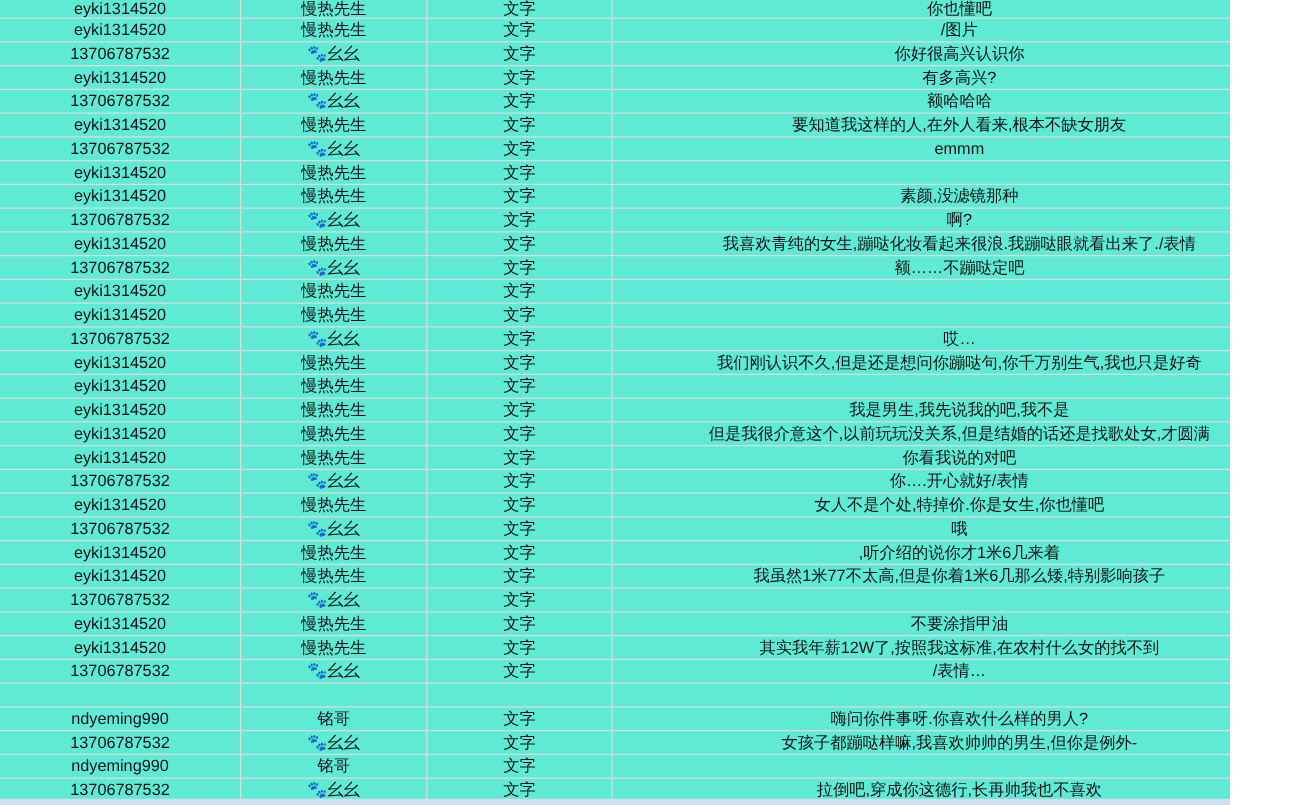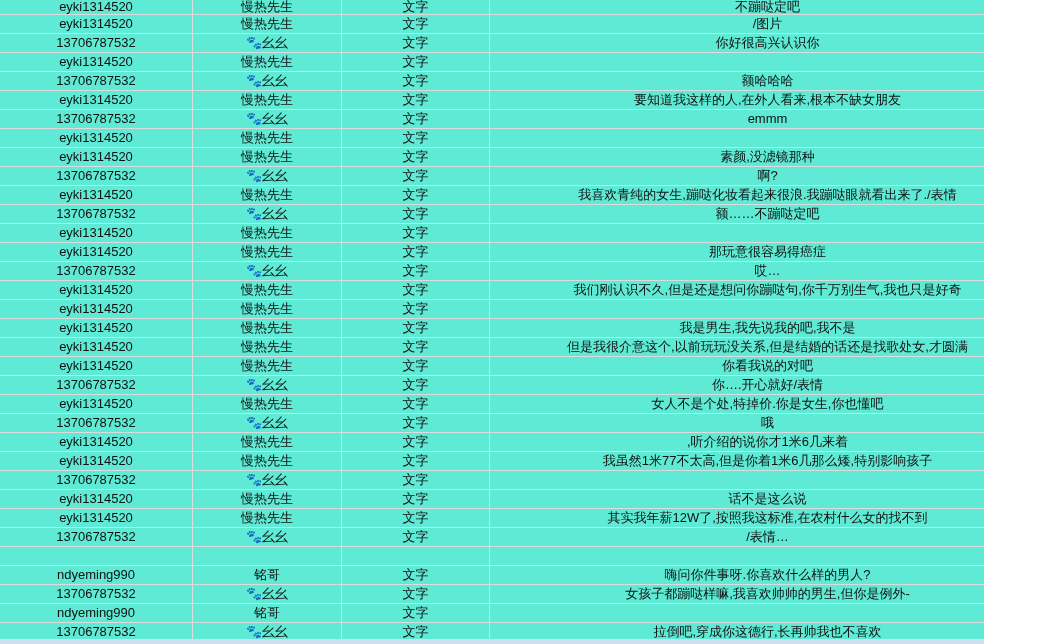"不蹦哒定吧" div.cell { text: 不蹦哒定 -> 你也懂 }
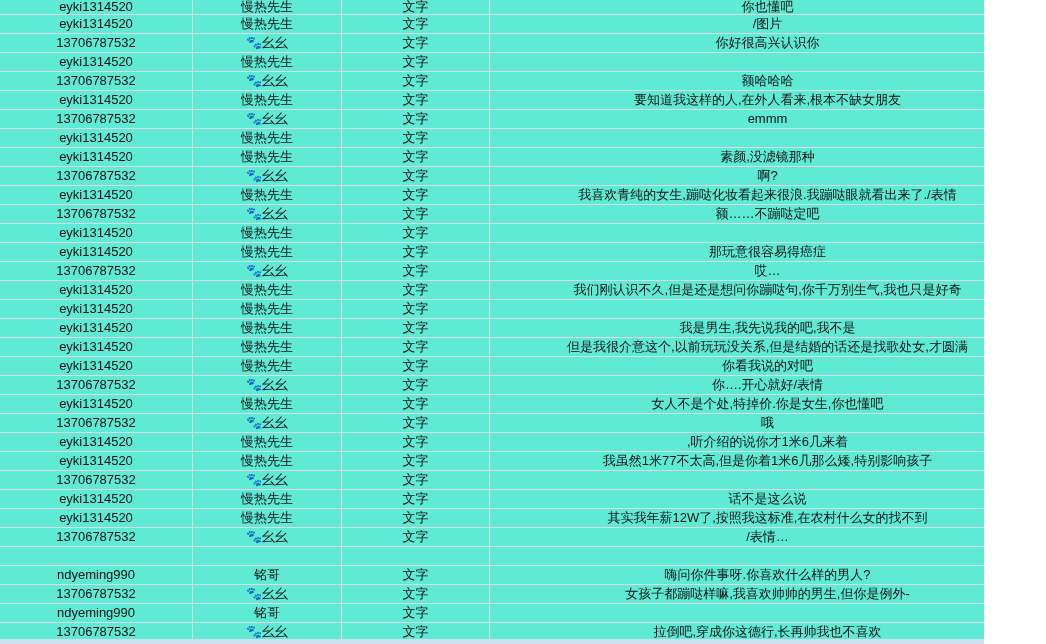"有多高兴?" div.cell { html: none -> <div>有多高兴?</div> }
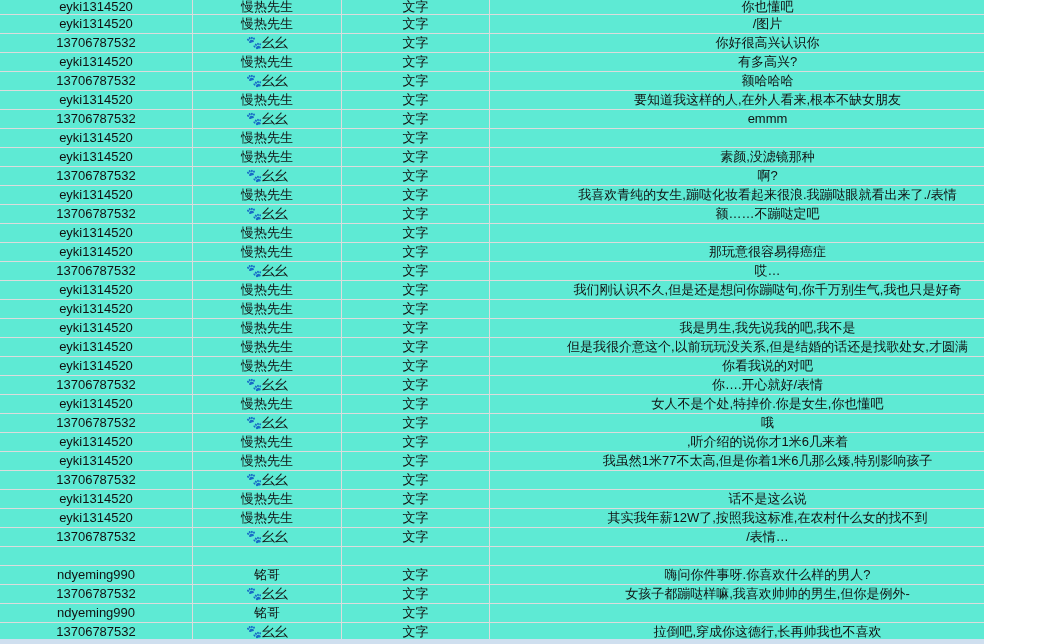"那玩意很容易得癌症" div.cell { html: <div>那玩意很容易得癌症</div> -> none }
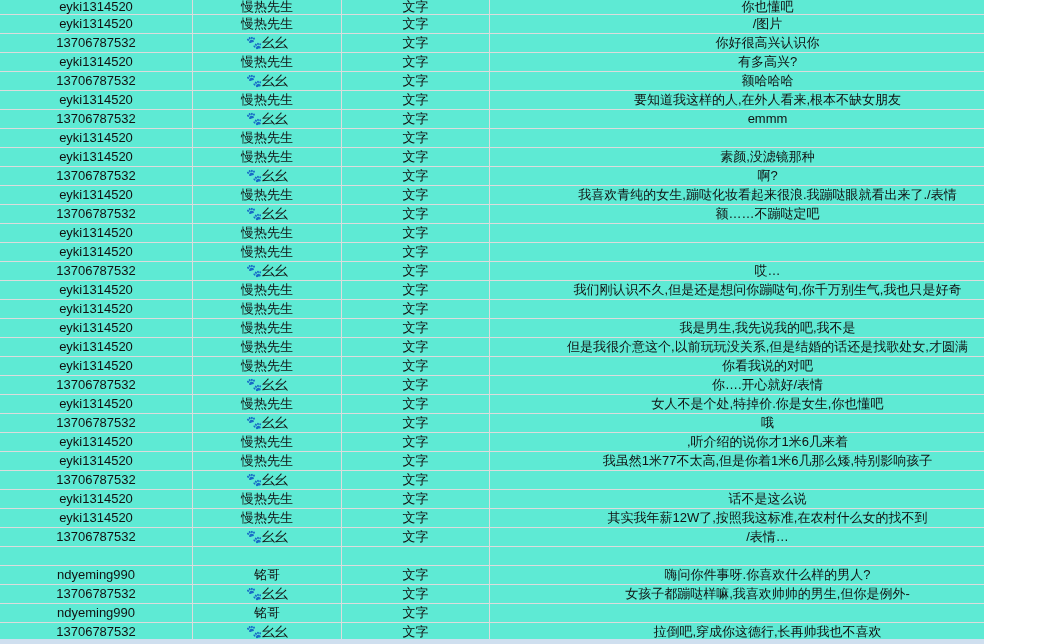"话不是这么说" div.cell { text: 话不是这么说 -> 不要涂指甲油 }
